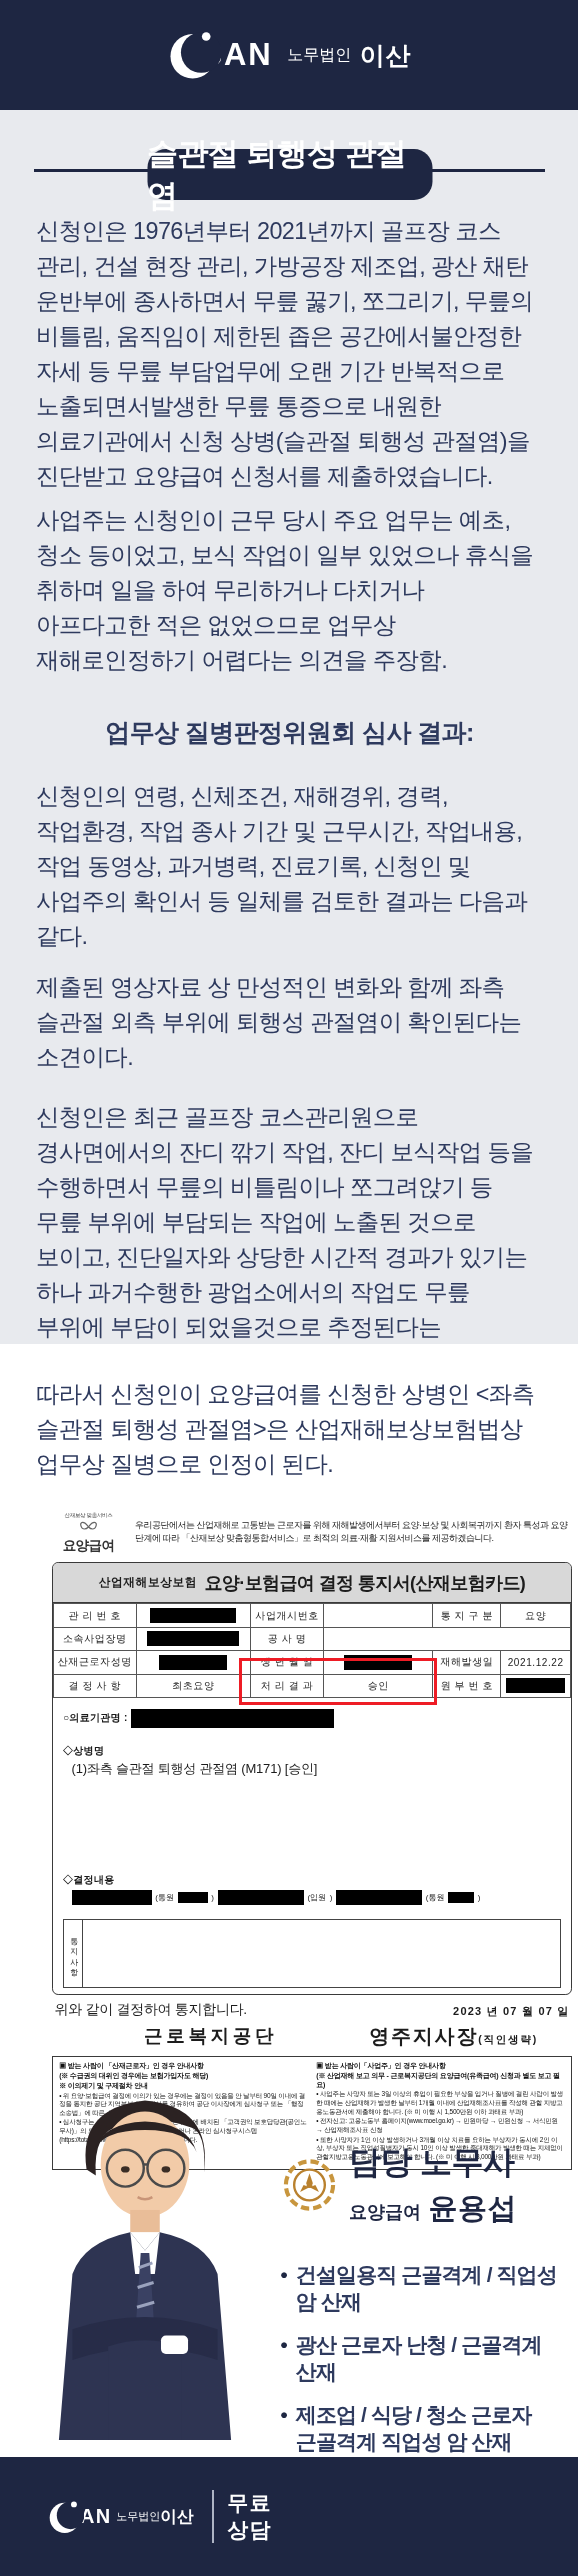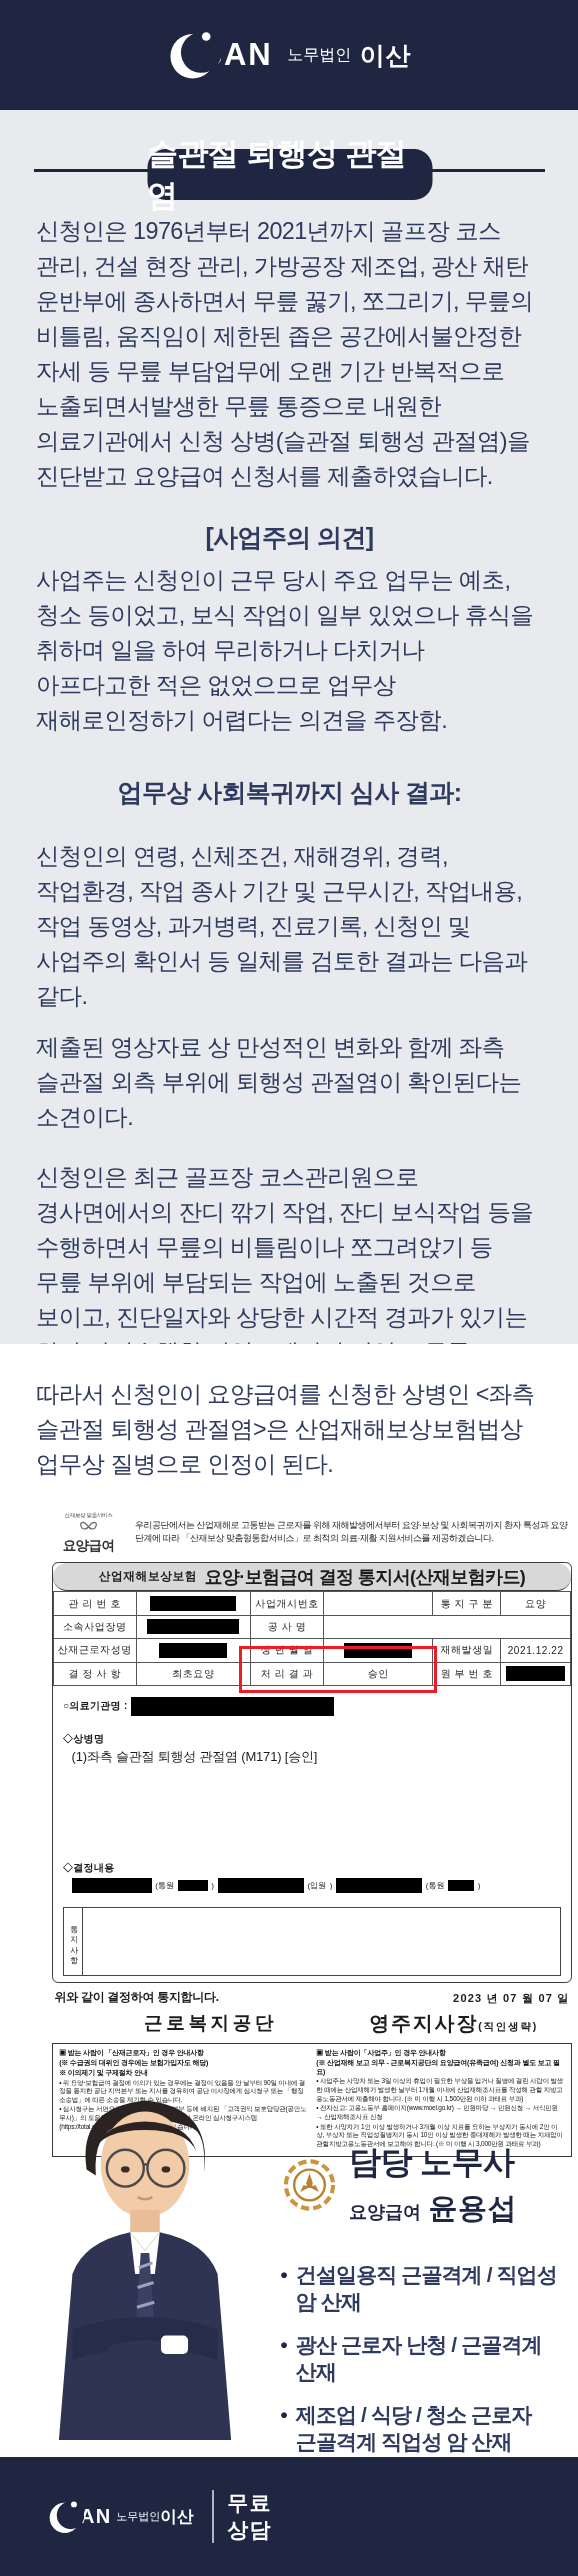"[사업주의 의견]" div.center-head { html: <div>[사업주의 의견]</div> -> none }
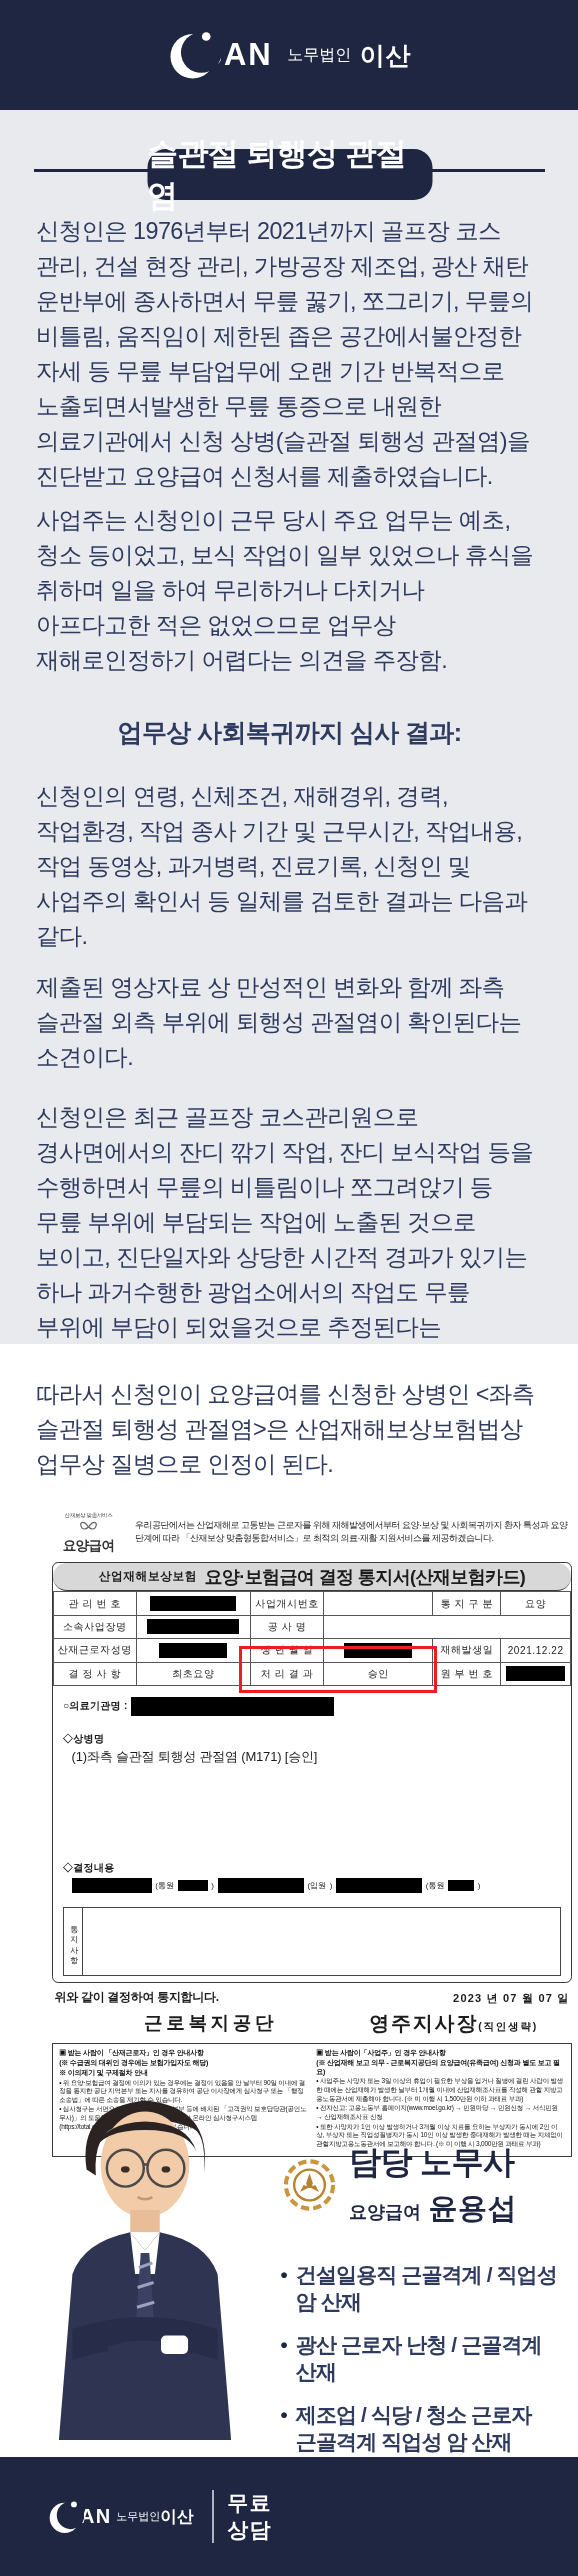"업무상 사회복귀까지 심사 결과:" div.center-head { text: 사회복귀까지 -> 질병판정위원회 }
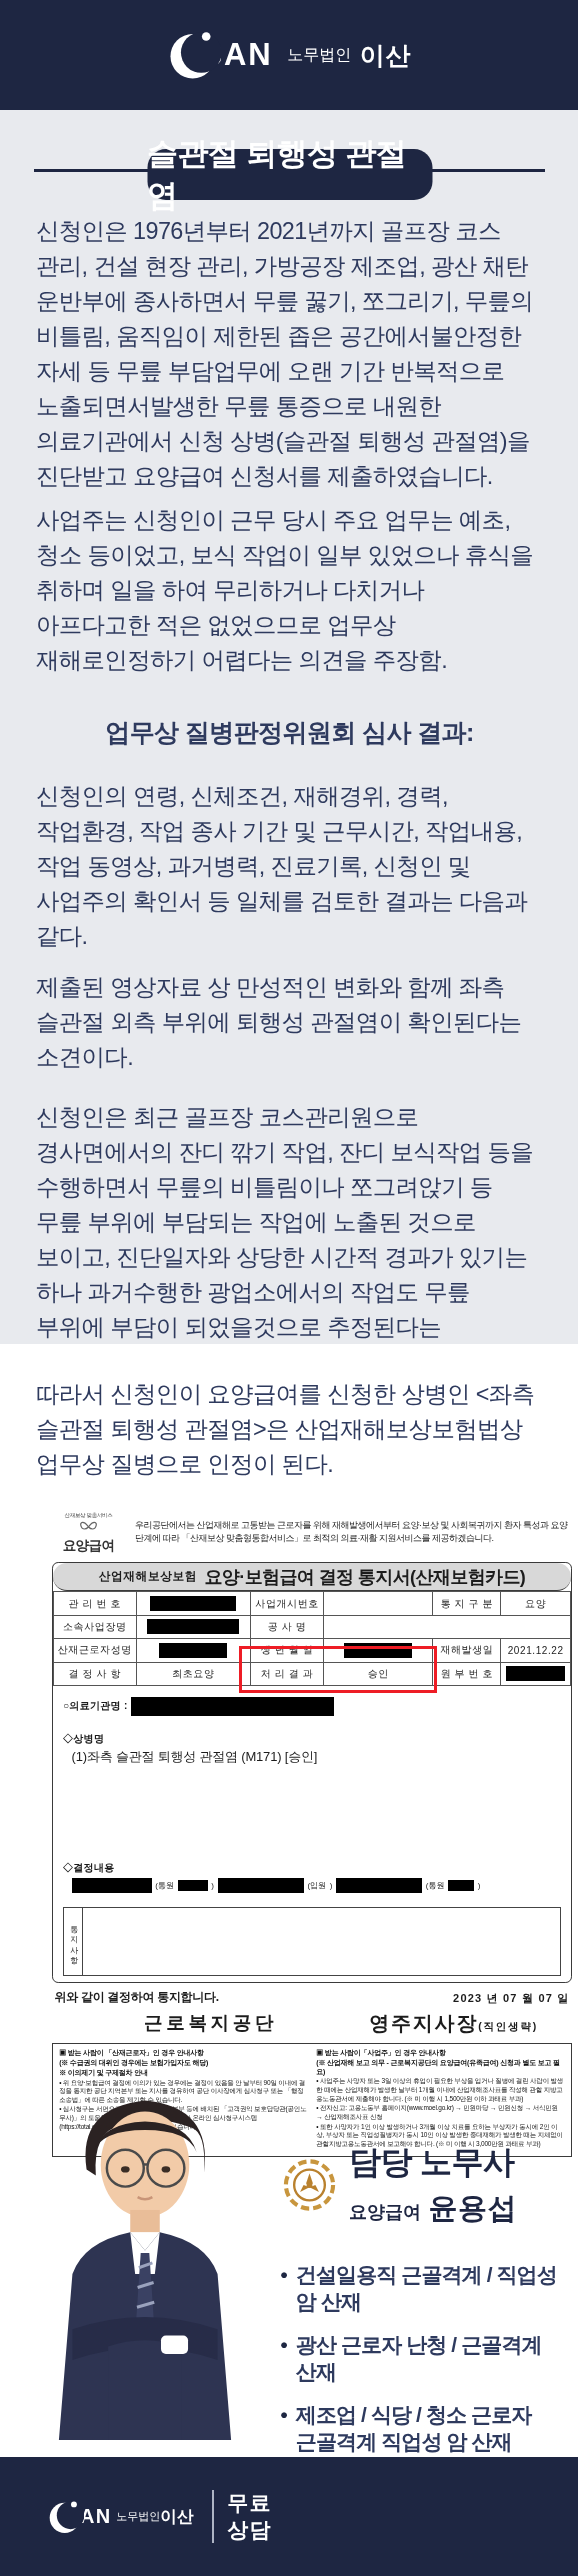"산업재해보상보험" .doc-titlebar { border-radius: 15px -> none; height: 28px -> 40px }
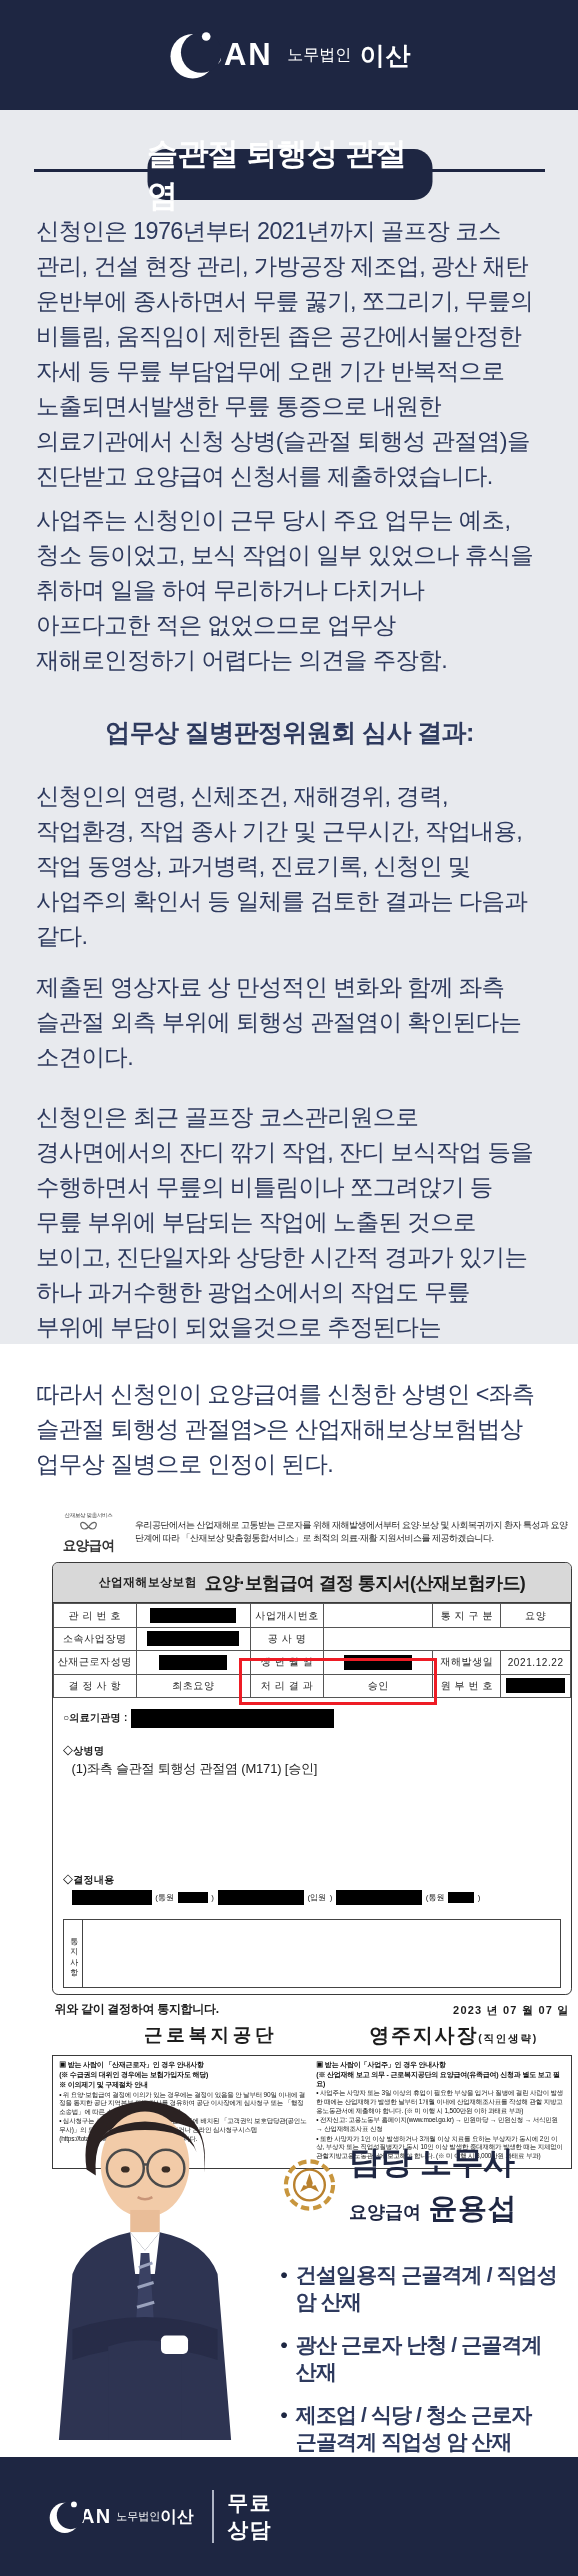"위와 같이 결정하여 통지합니다." .doc-closing .cl { font-size: 12px -> 14px; font-weight: 700 -> 400 }
